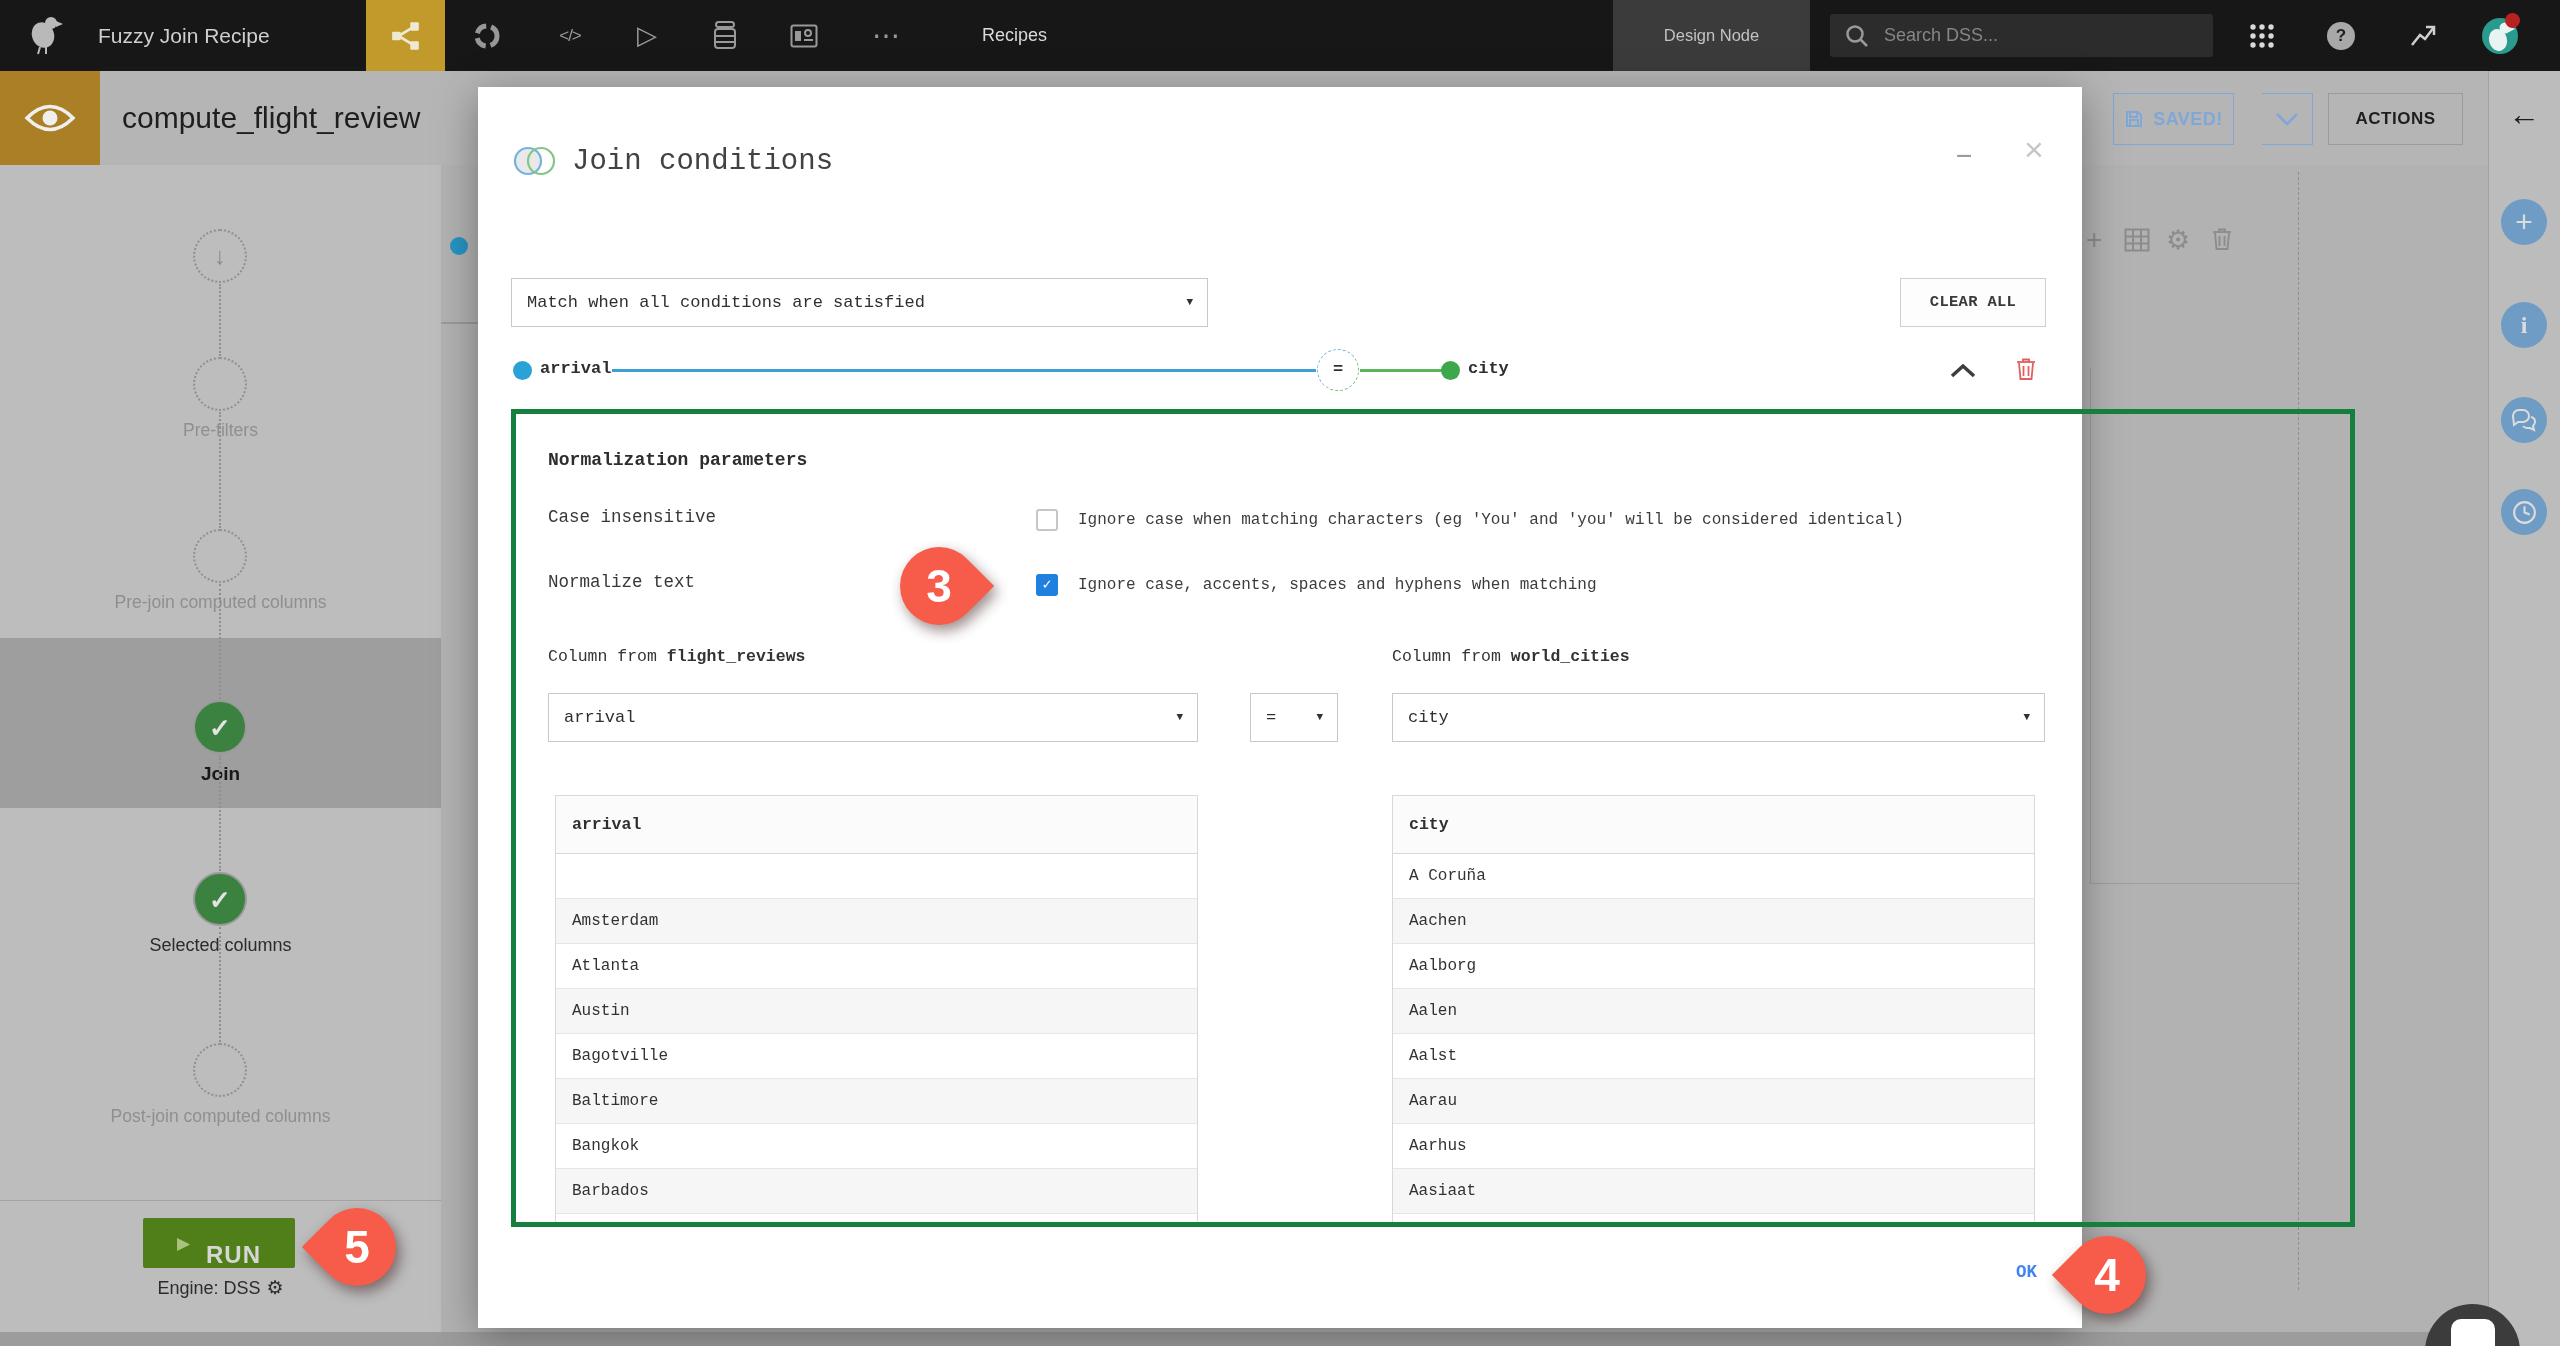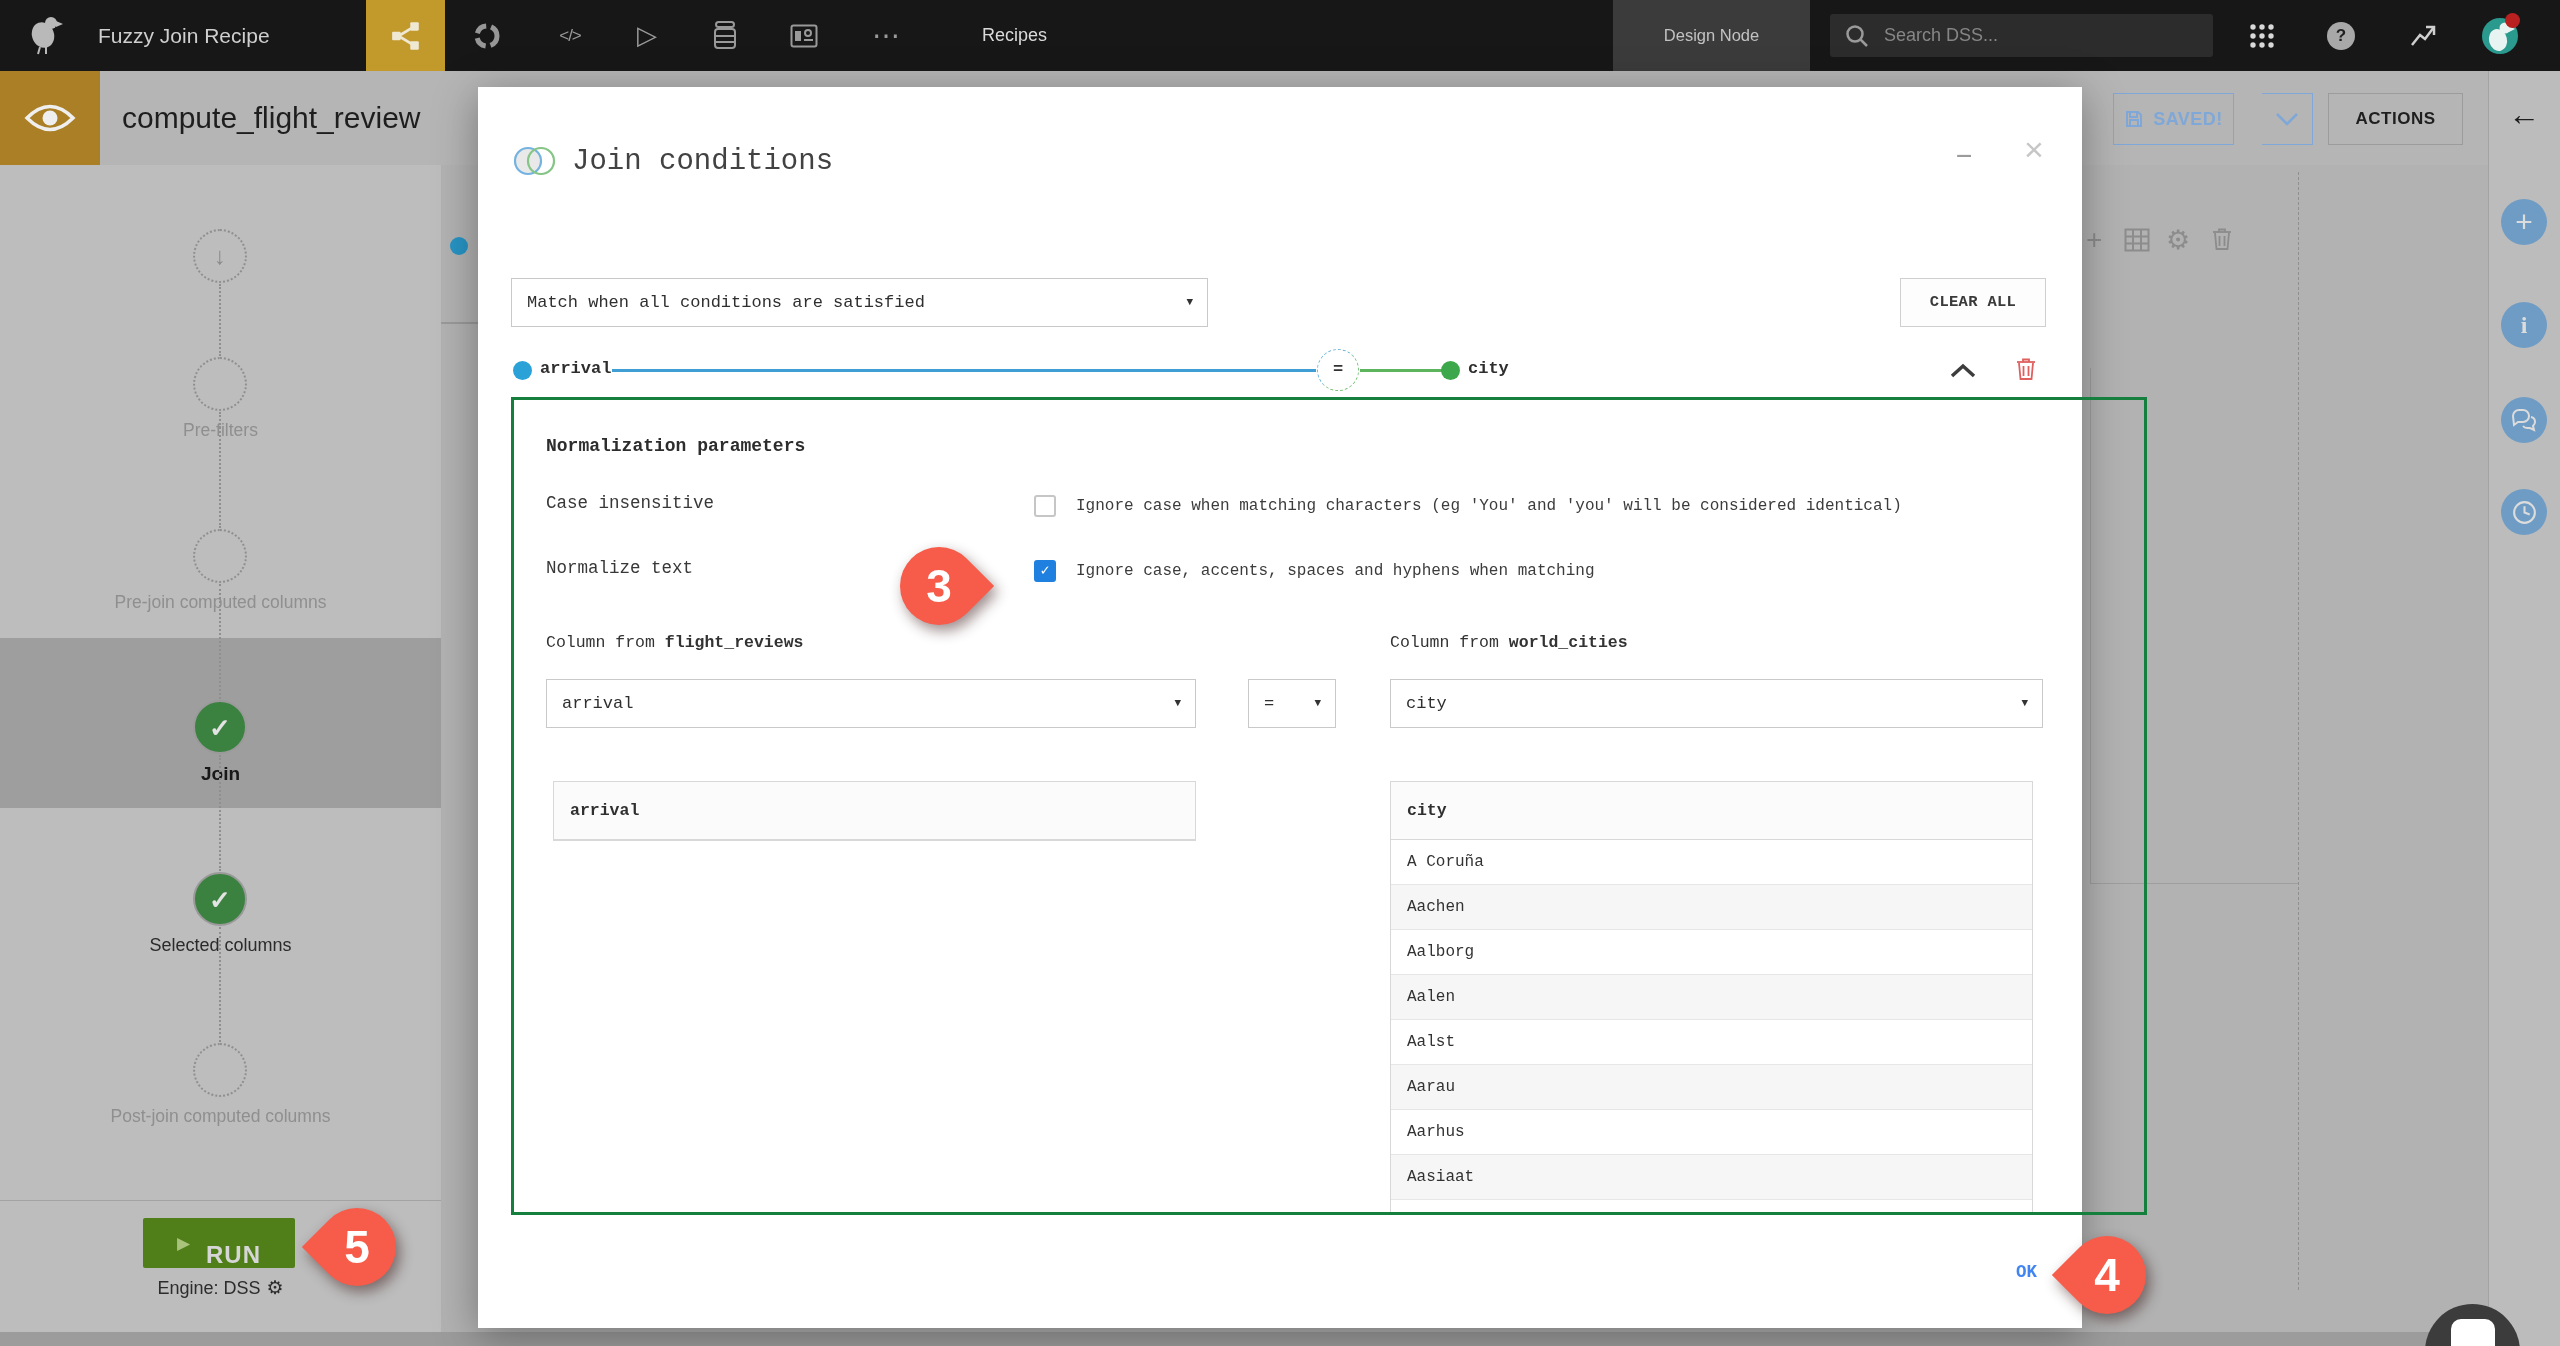"Normalization parameters" #normbox { border: 3px solid #15803d -> 5px solid #15803d; top: 310px -> 322px; width: 1636px -> 1844px }
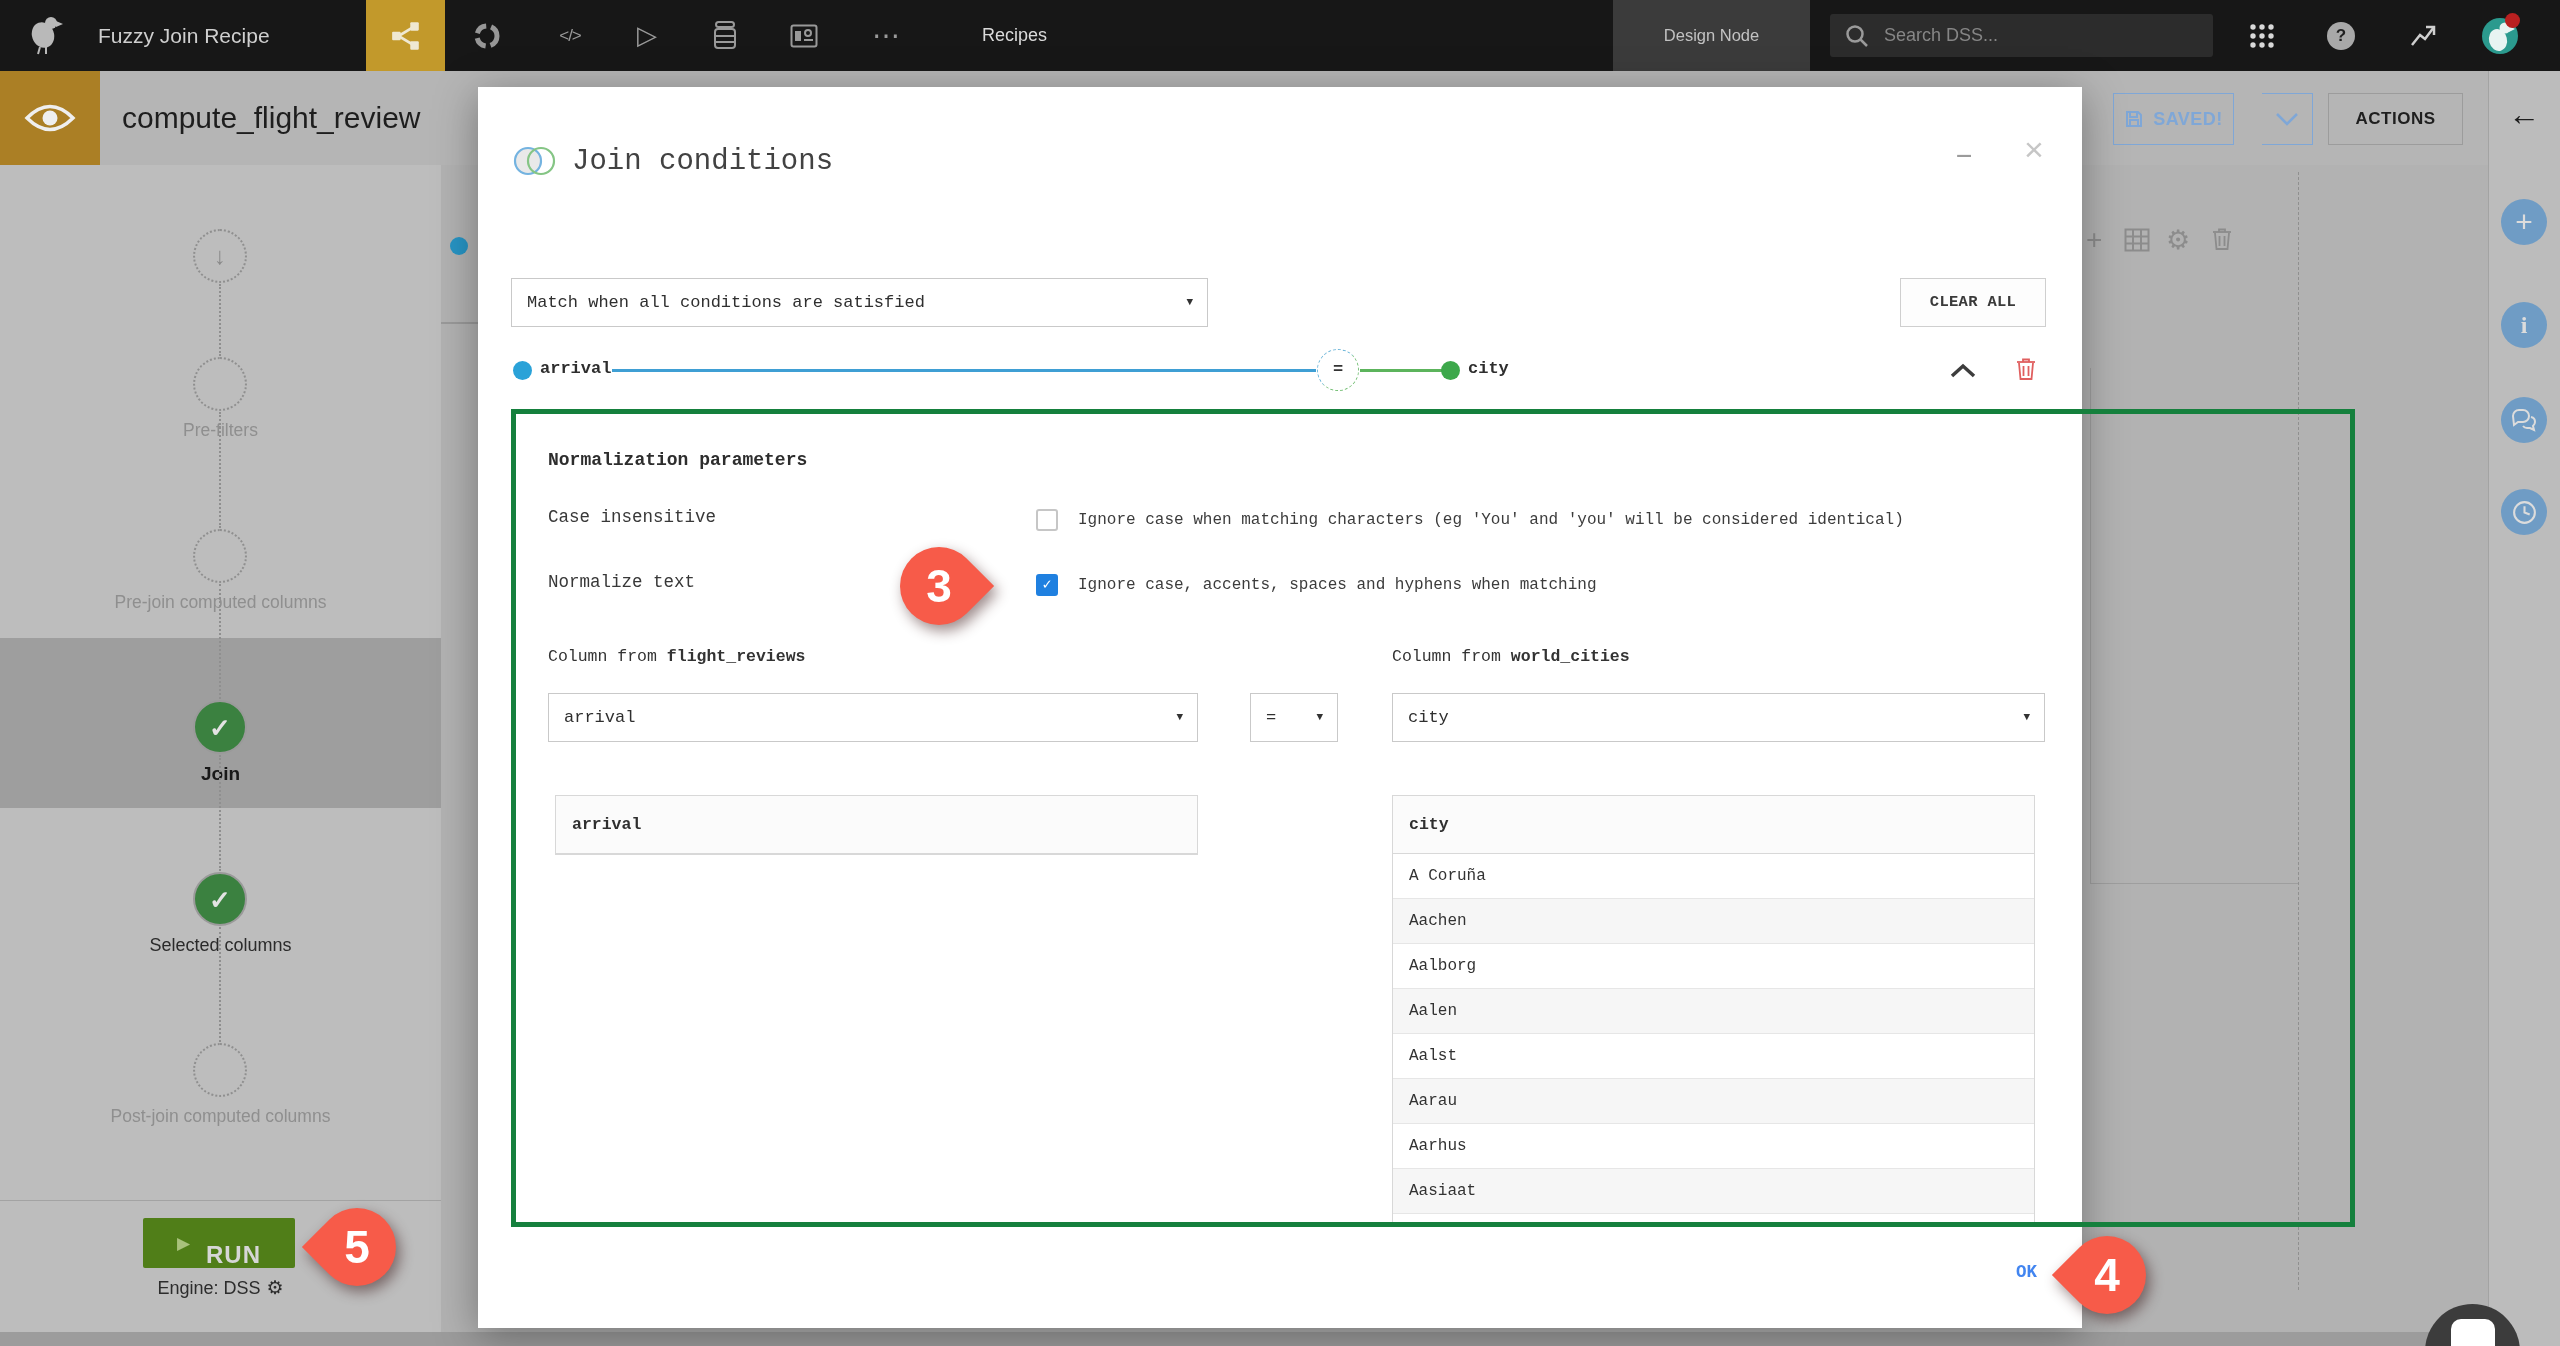"Amsterdam" div { html: none -> <div> <div></div> <div>Amsterdam</div> <div>Atlanta</div> <div>Austin</div> <div>Bagotville</div> <div>Baltimore</div> <div>Bangkok</div> <div>Barbados</div> <div>Bathurst</div> </div> }
